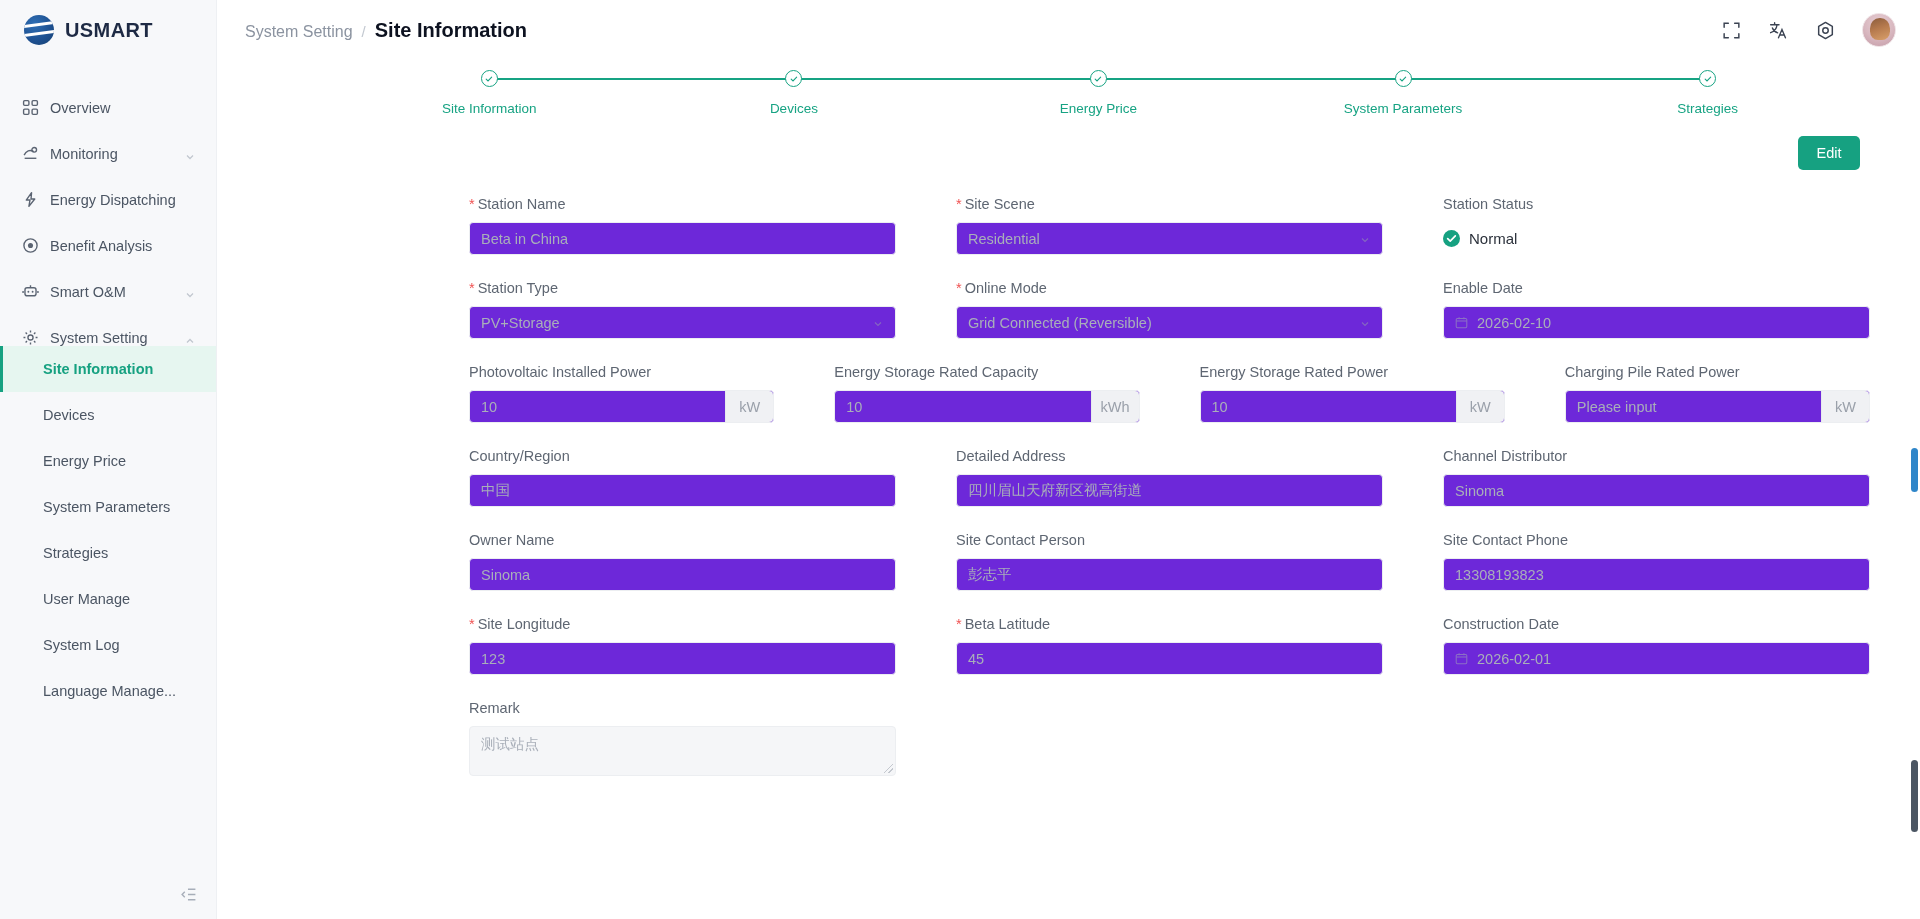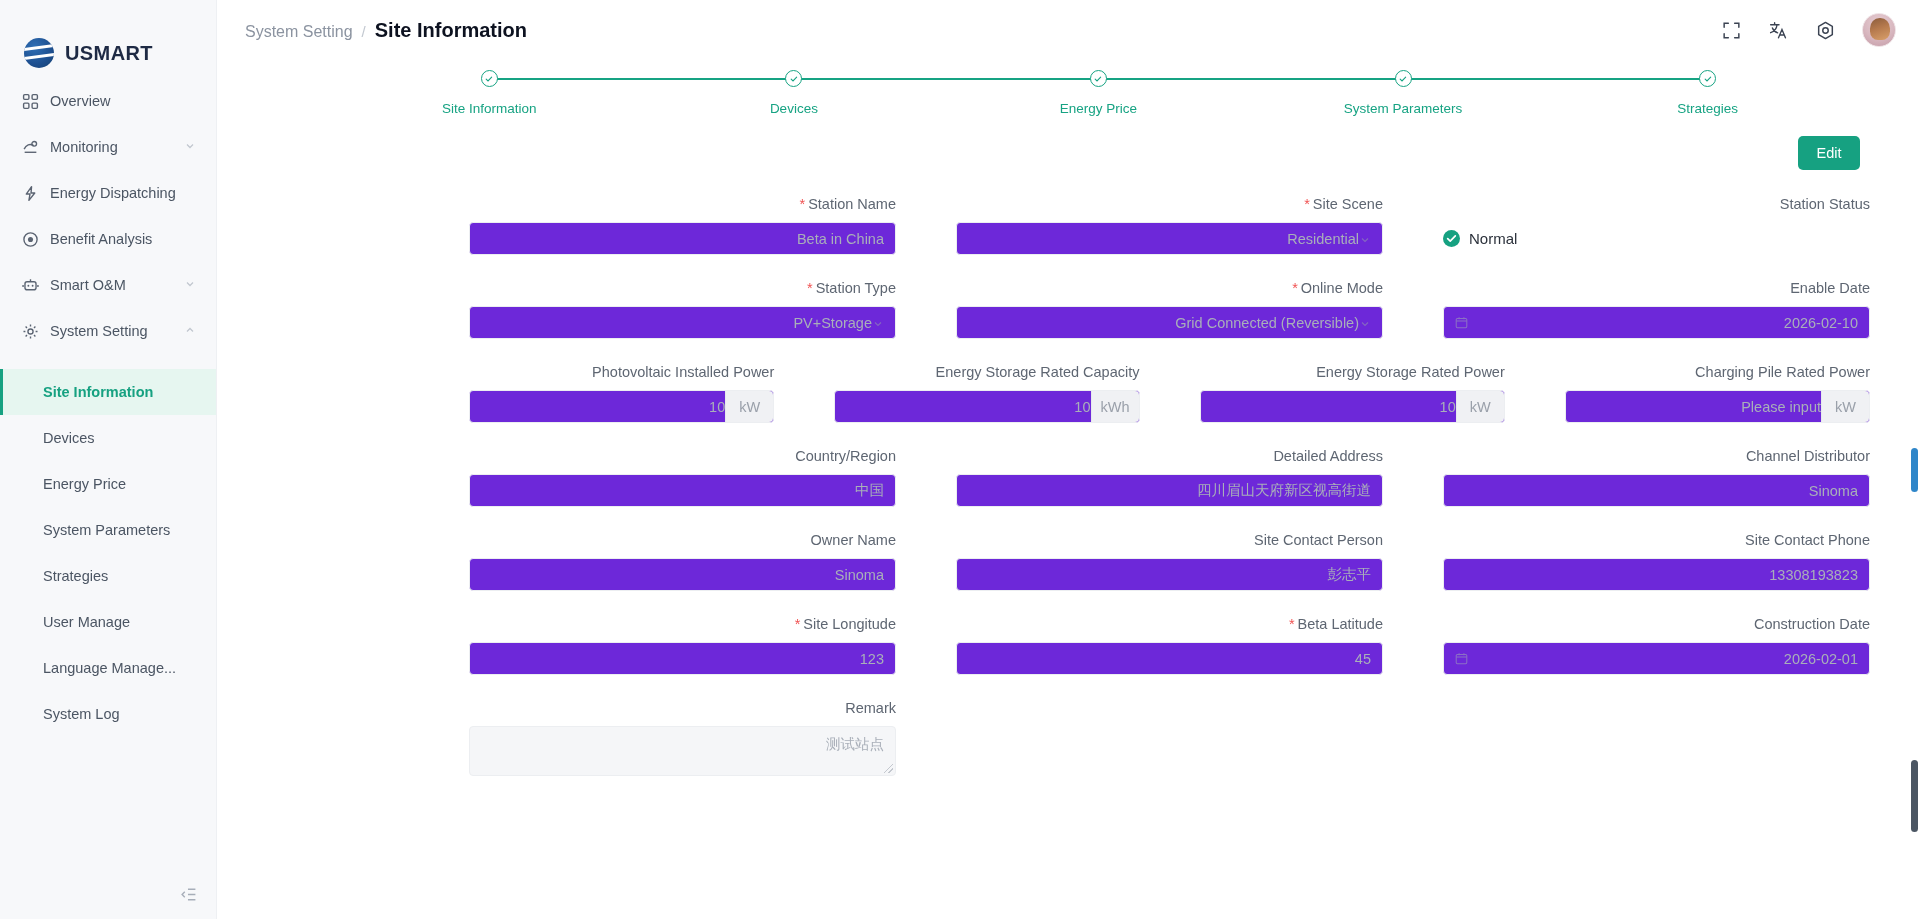"USMART" .brand { margin-top: 23px -> none }
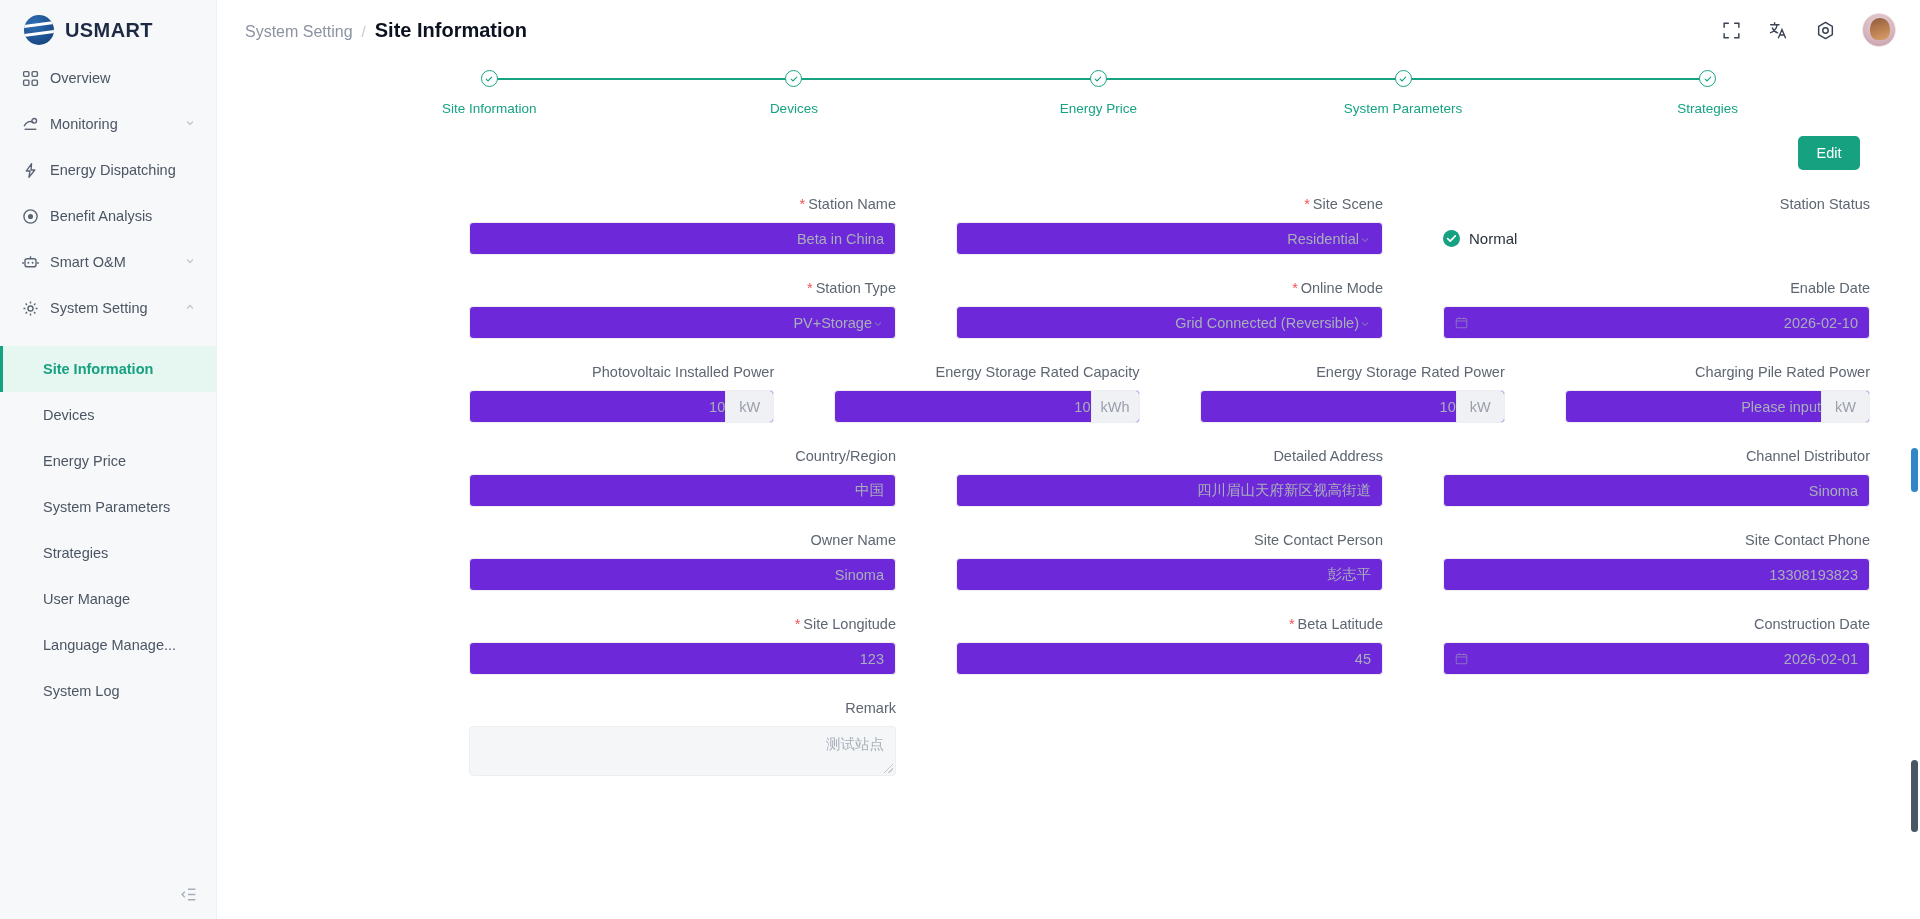"Overview" .nav-item { align-items: flex-start -> flex-end }
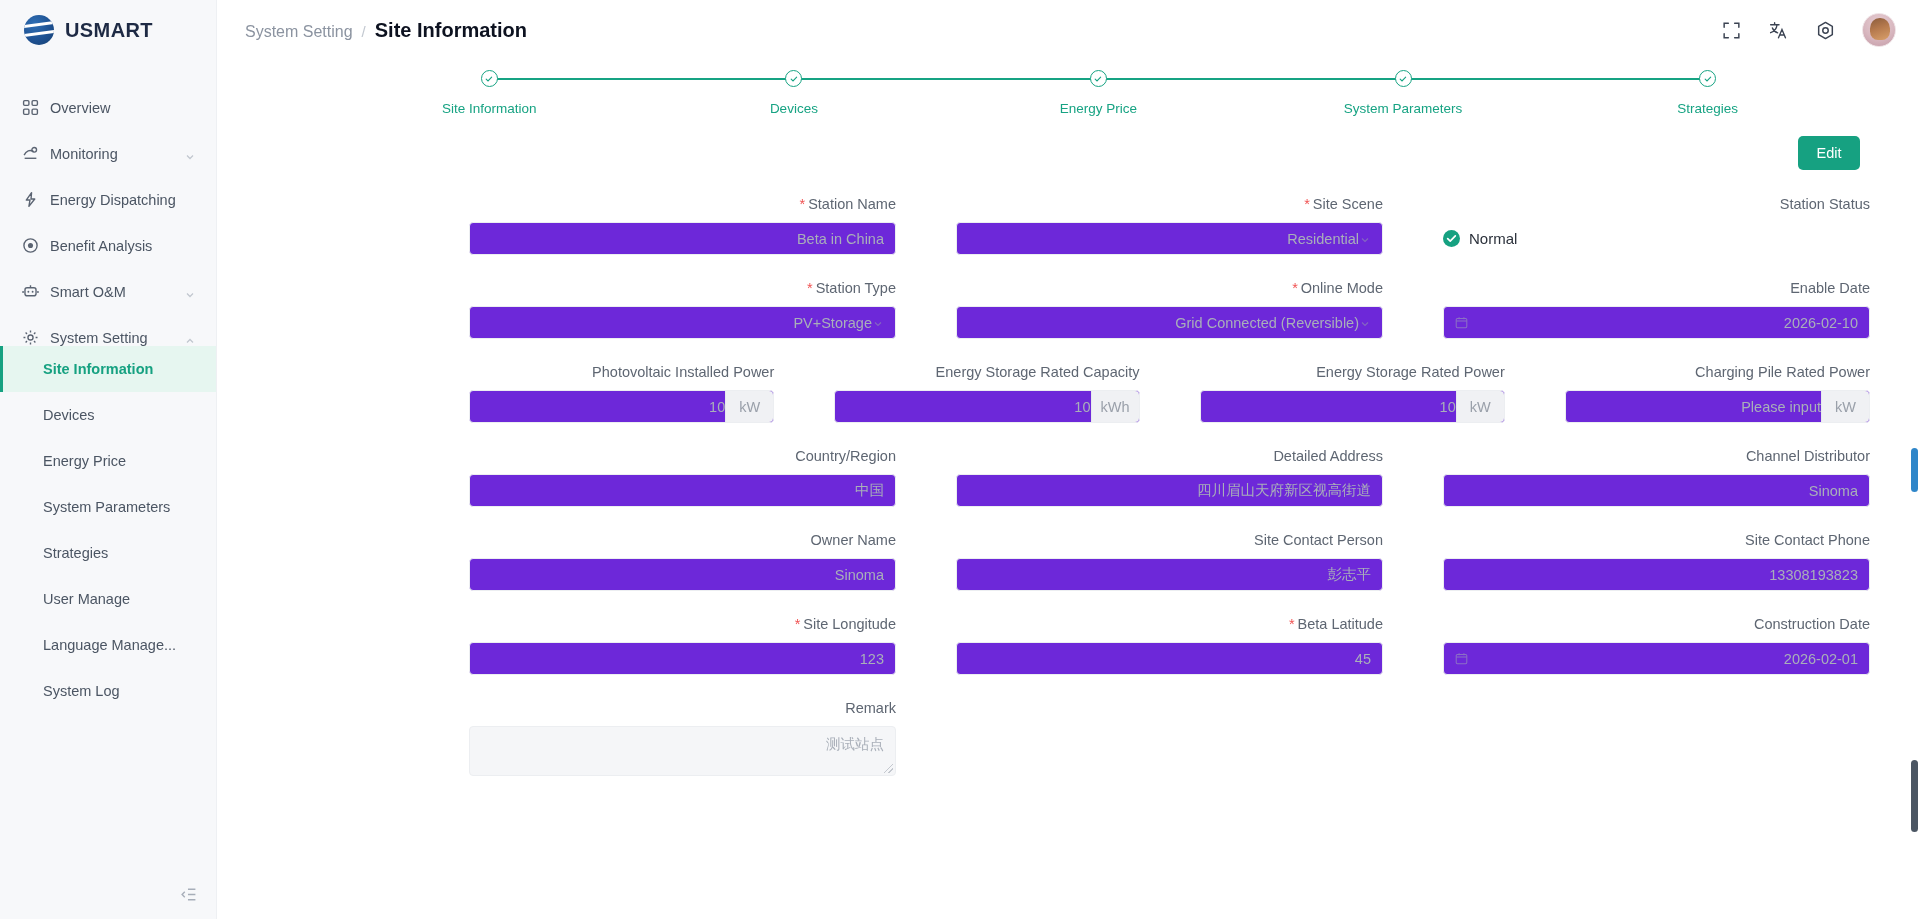"* Station Name" .cell { text-align: right -> none }
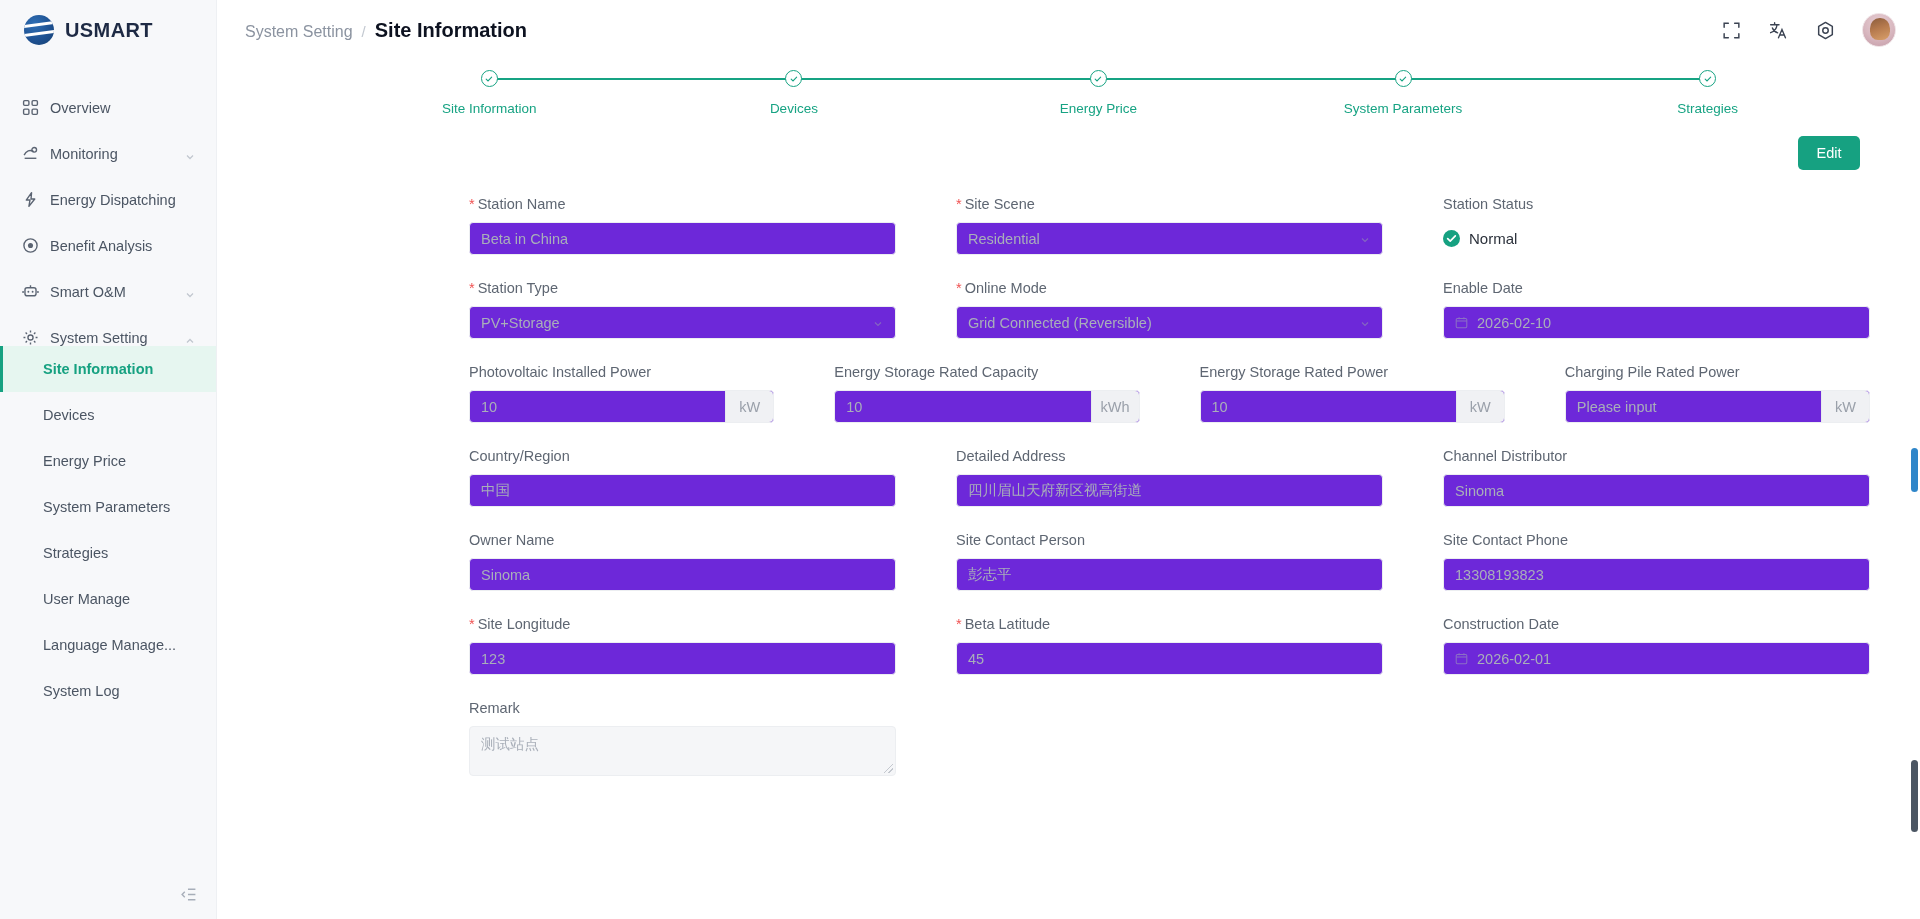"Language Manage..." div.sub-item { order: before "System Log" -> after "System Log" }
